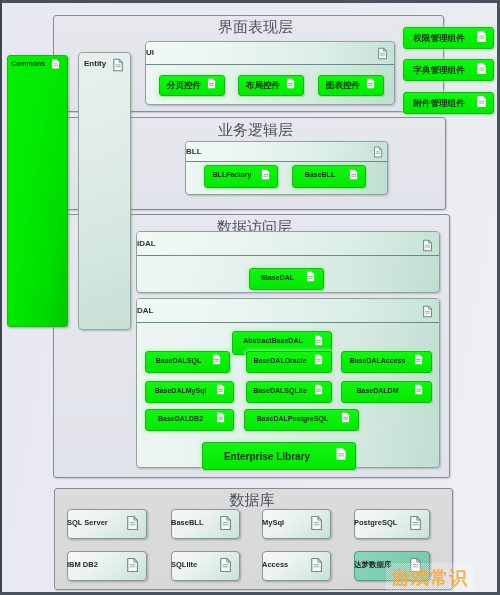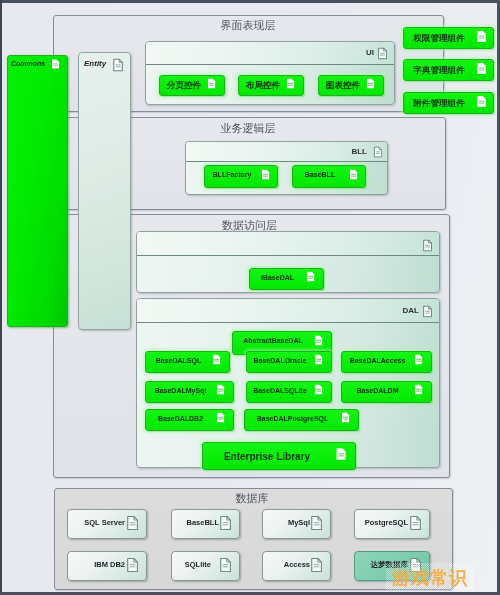"界面表现层" .layer-title { font-size: 11px -> 15px }
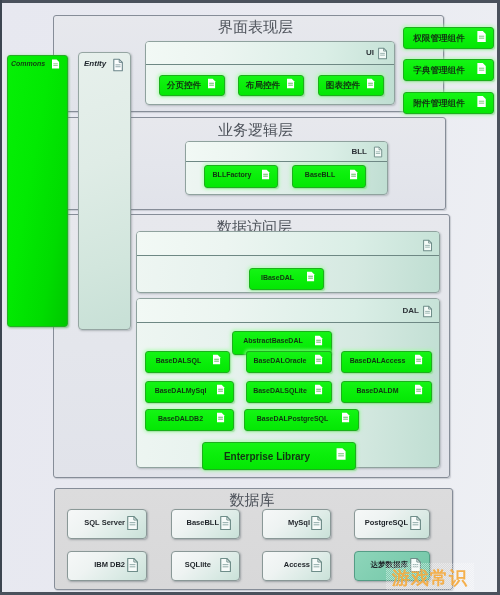"UI" .mod-hd-txt { text-align: right -> left }
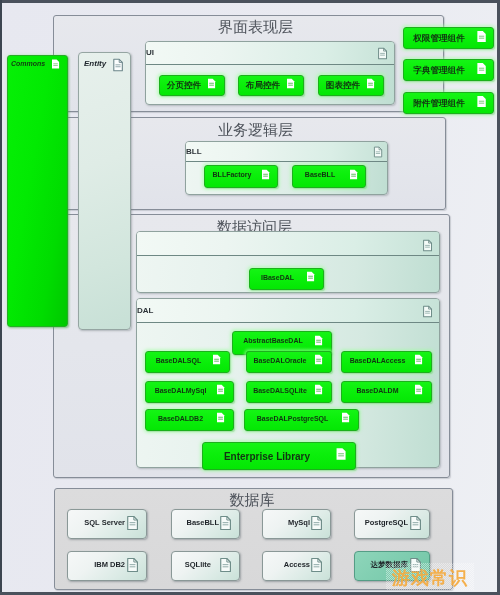"Entity" .tall-label { font-style: italic -> none }
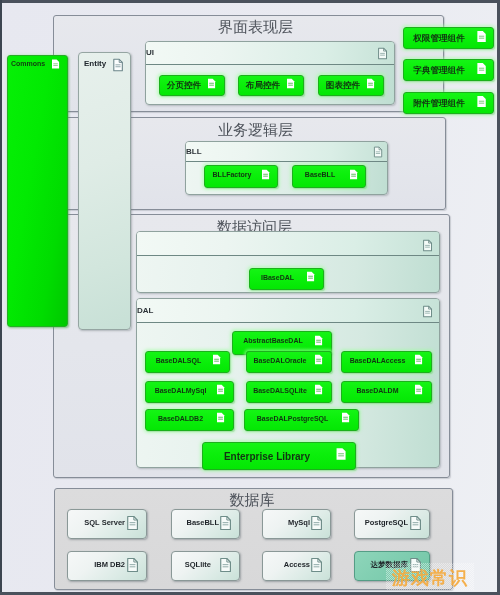"IDAL" div.mod-hd-txt { html: none -> <div>IDAL</div> }
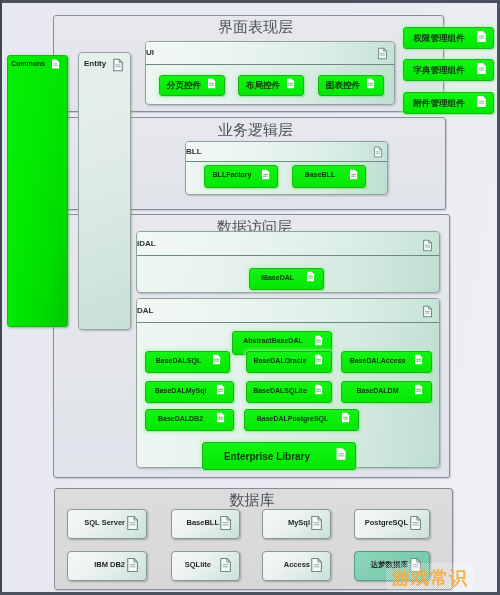"SQL Server" .dbnode-txt { text-align: right -> left }
